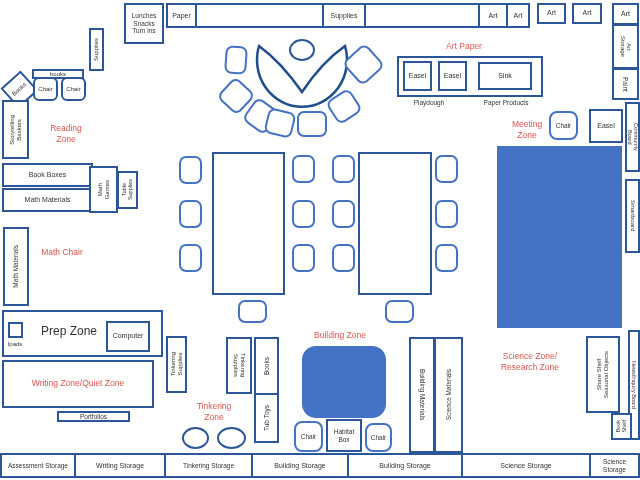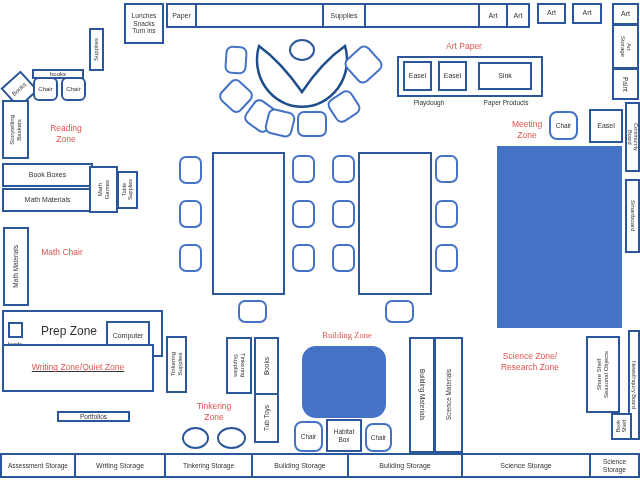"Building Zone" div.red { font-family: Liberation Serif, serif -> none; left: 314px -> 307px }
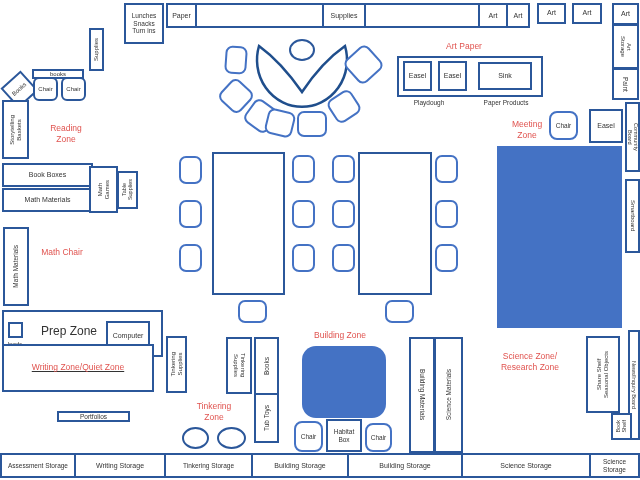"Writing Zone/Quiet Zone" div.b { text-decoration: underline -> none; top: 344px -> 360px }
